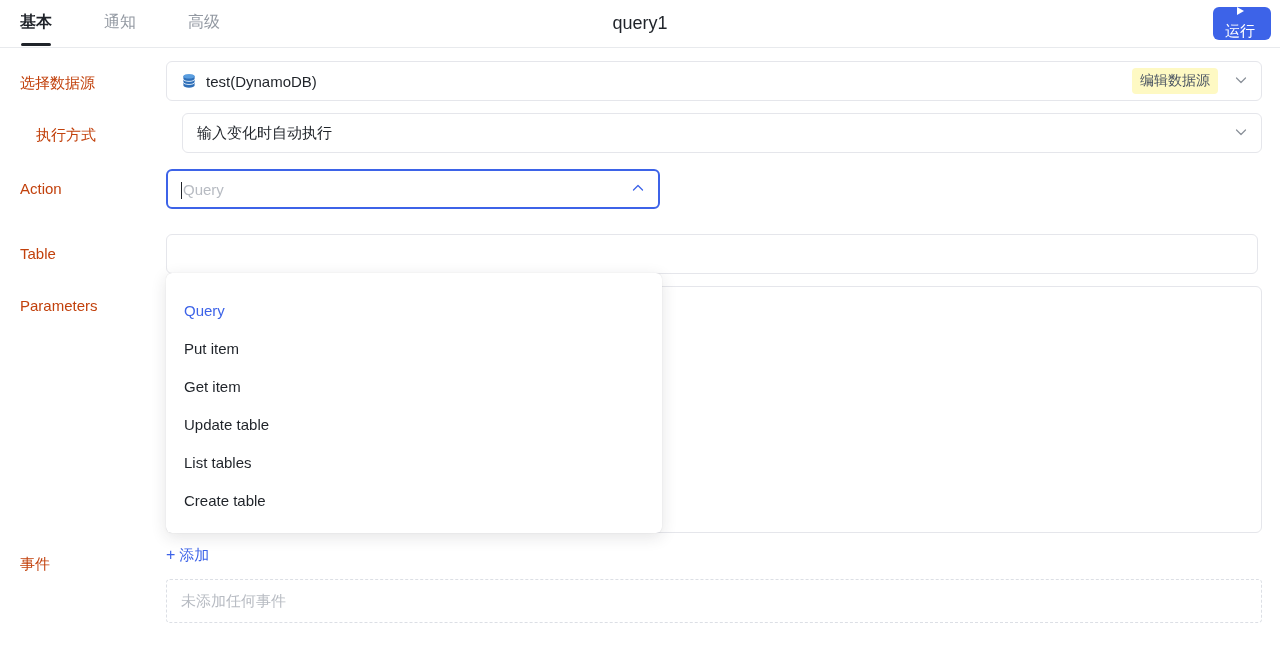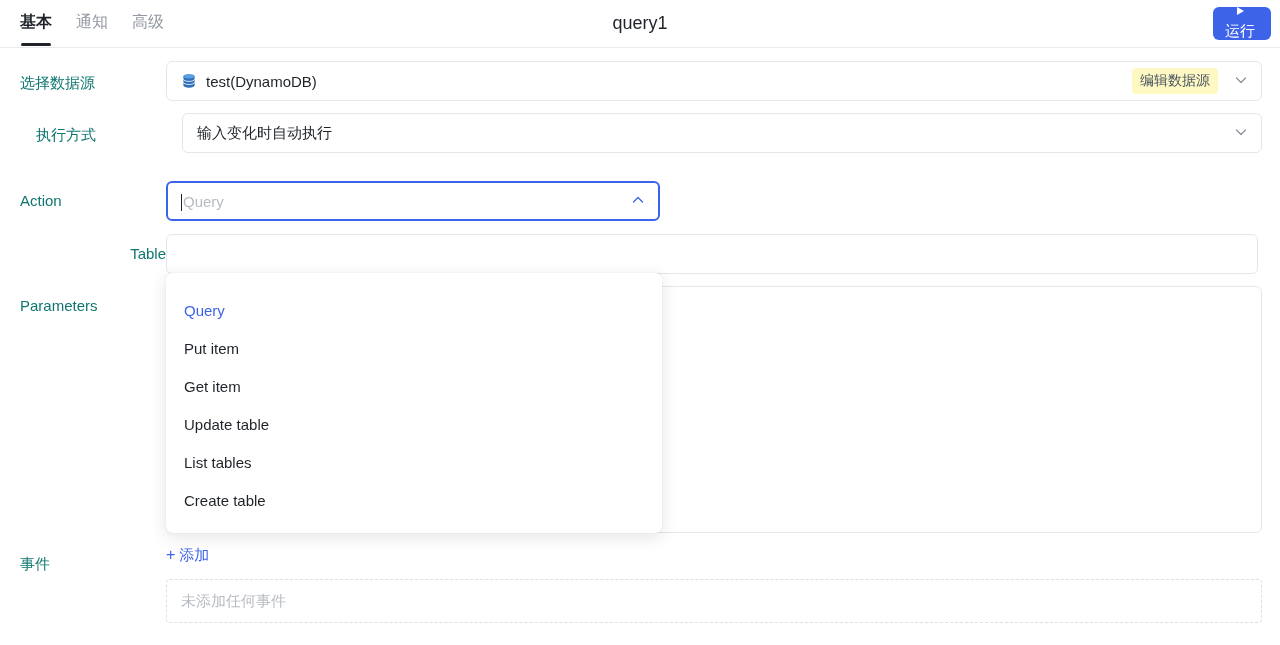"基本" .tabs { gap: 24px -> 52px }
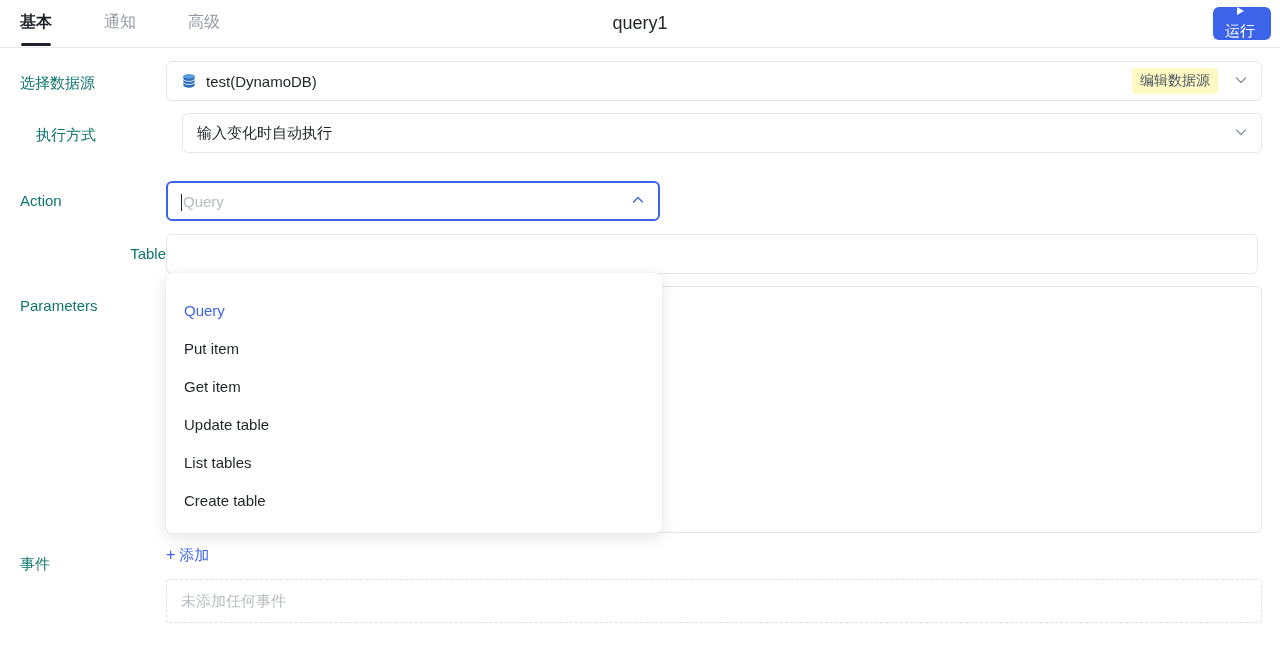"选择数据源" .row-label { color: #0f766e -> #c2410c }
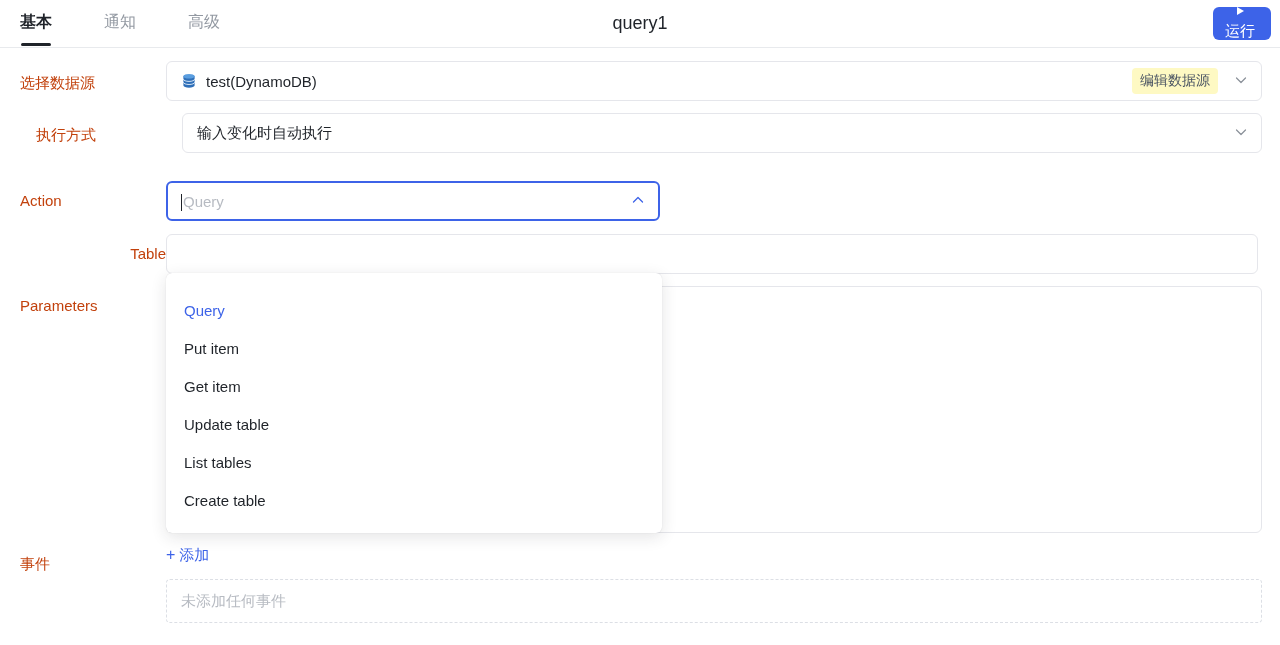"Action" .row-action { top: 133px -> 121px }
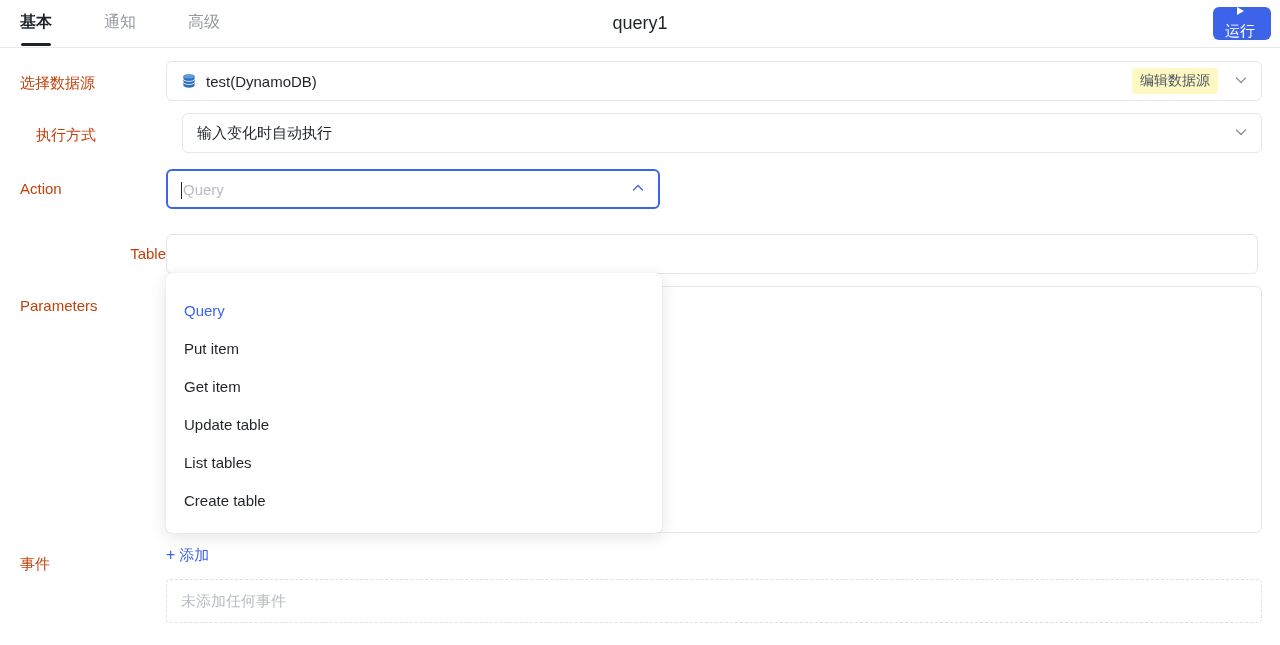"Table" .row-table { text-align: right -> none }
